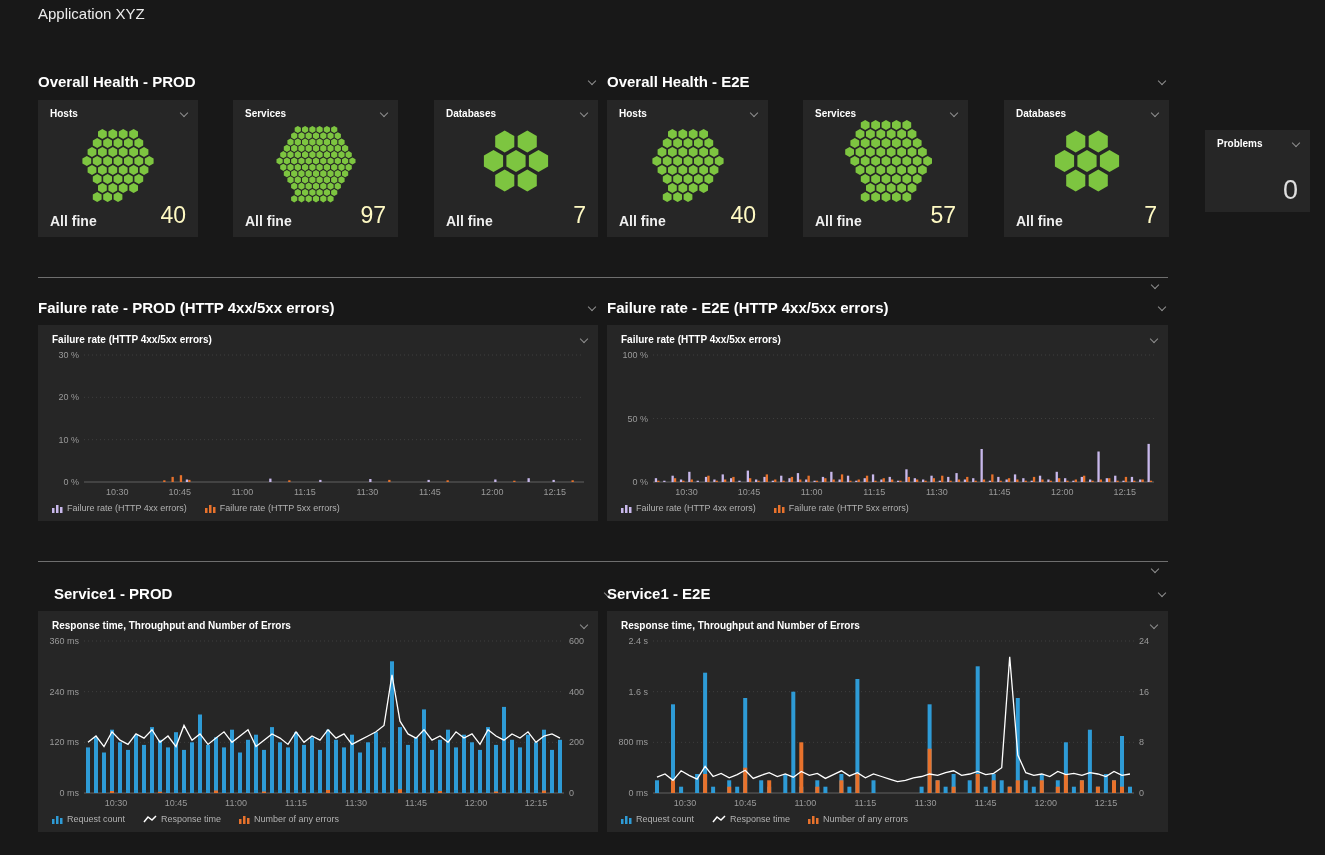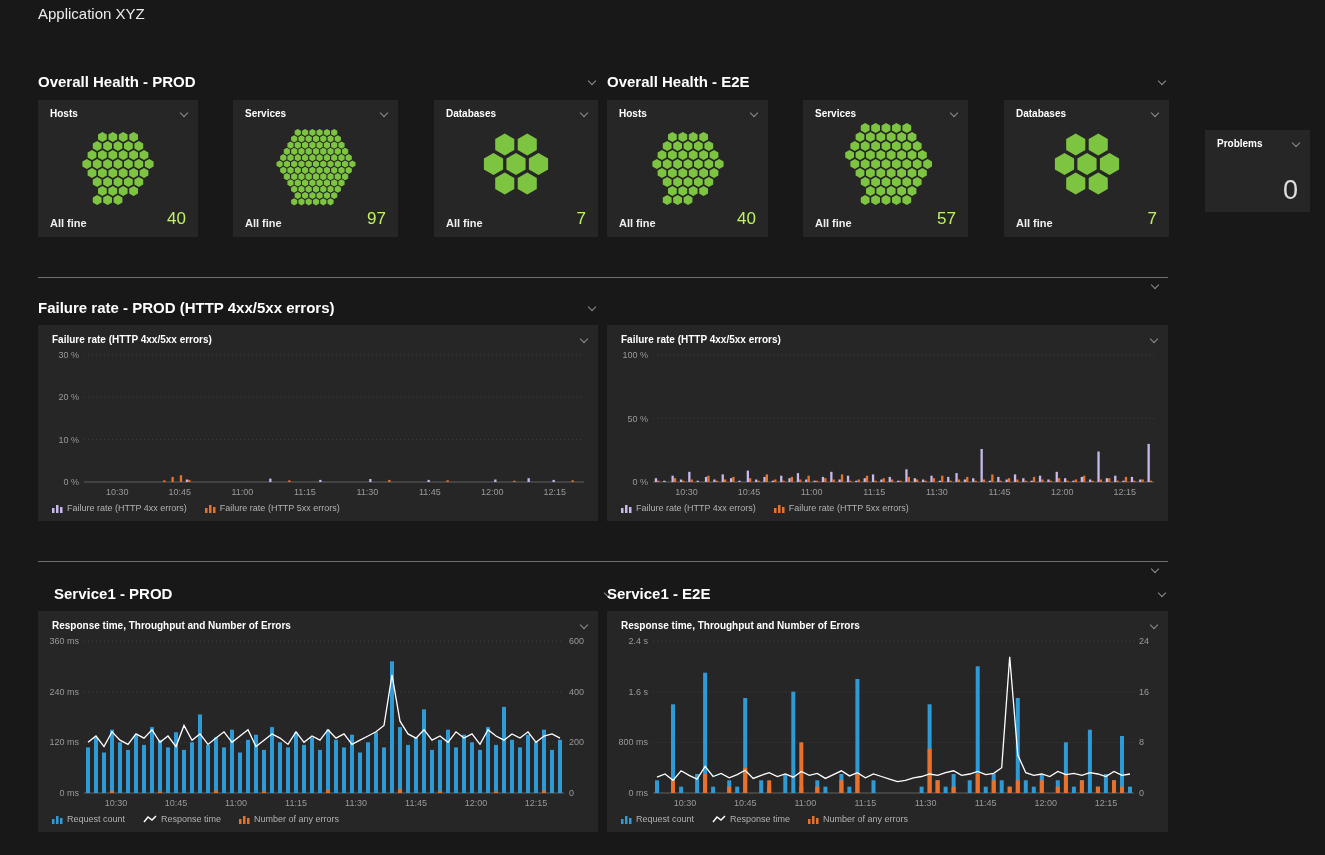"All fine" .status { font-size: 11px -> 14px }
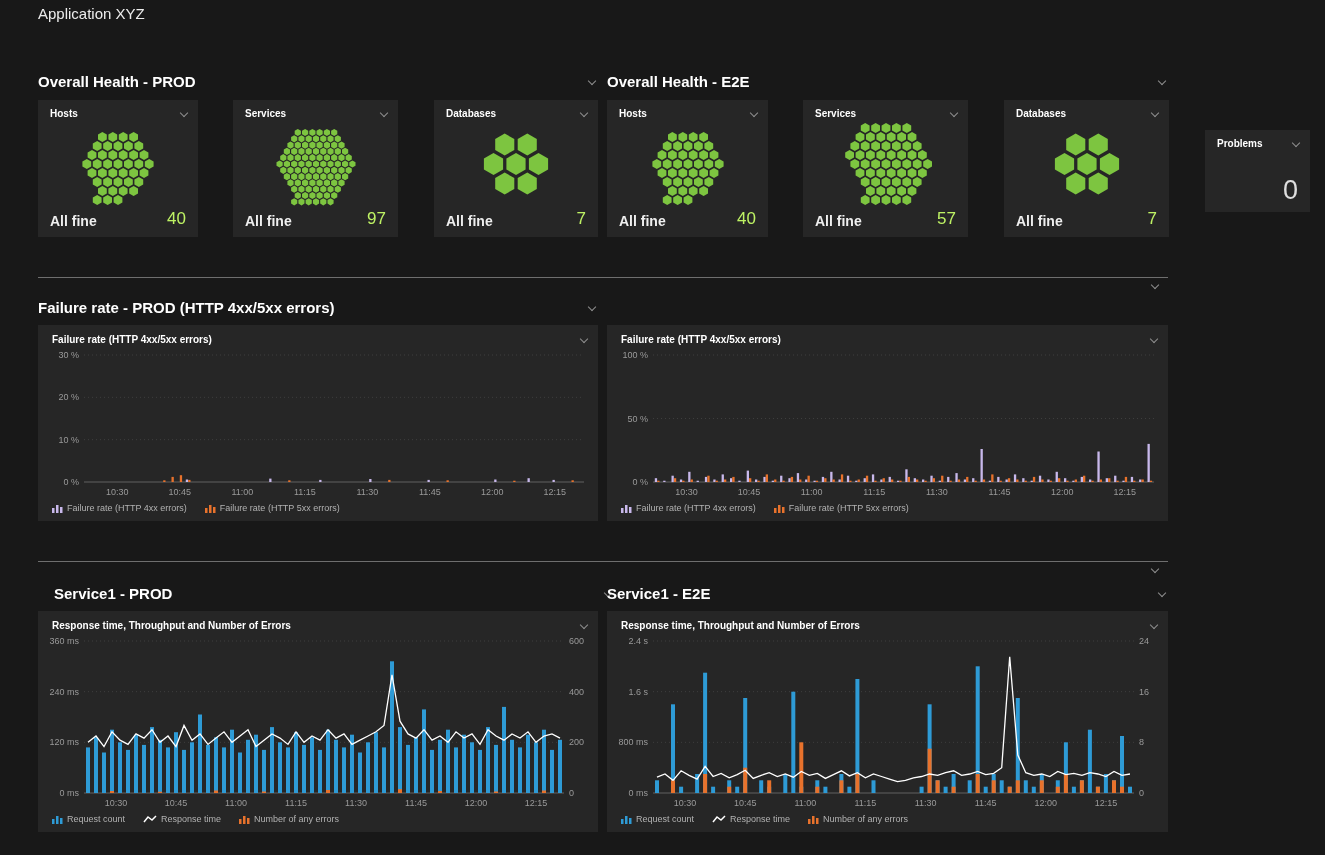"40" .count { color: #bef264 -> #fef9c3; font-size: 17px -> 23px }
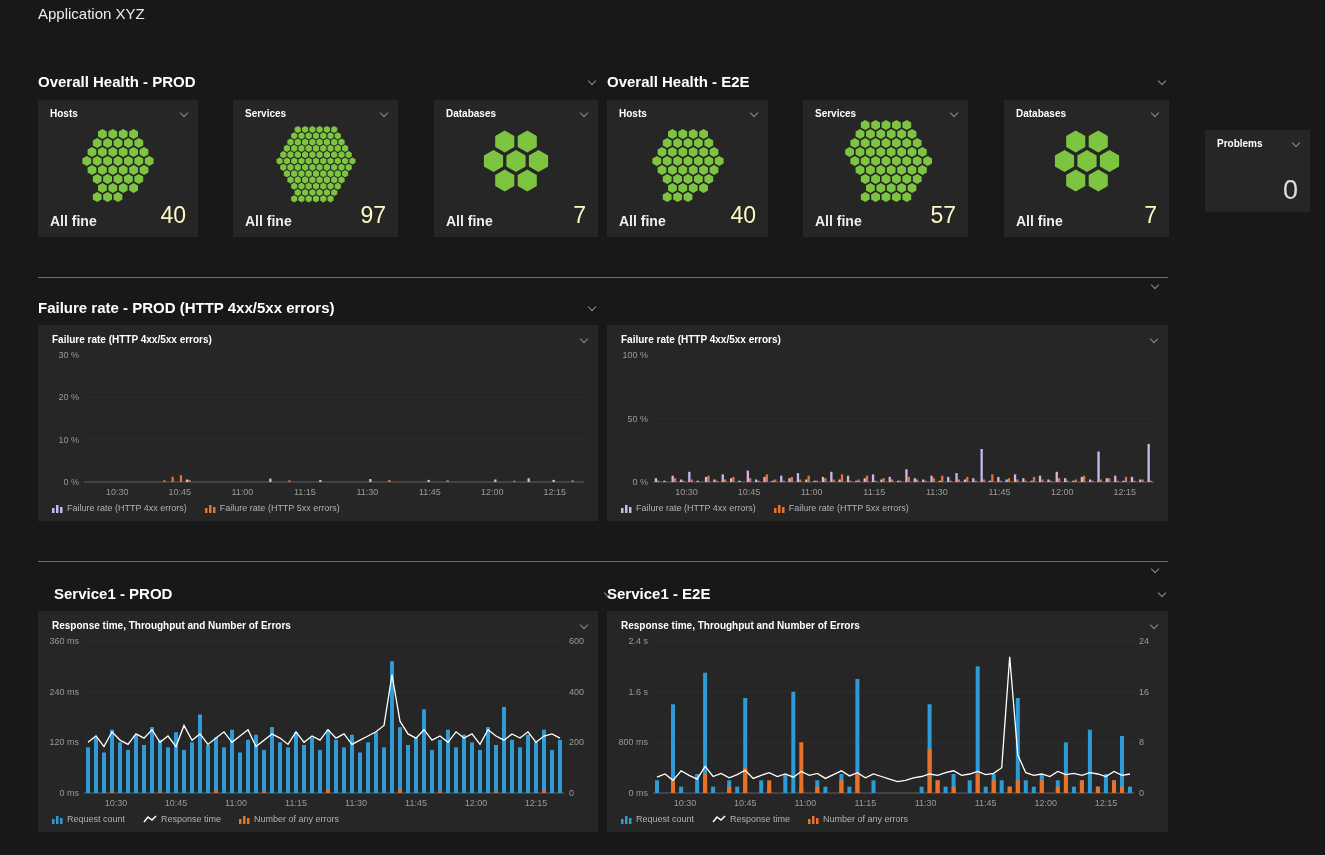"Failure rate - E2E (HTTP" div.section-title { html: none -> <div> <span>Failure rate - E2E (HTTP 4xx/5xx errors)</span> <span></span> </div> }
